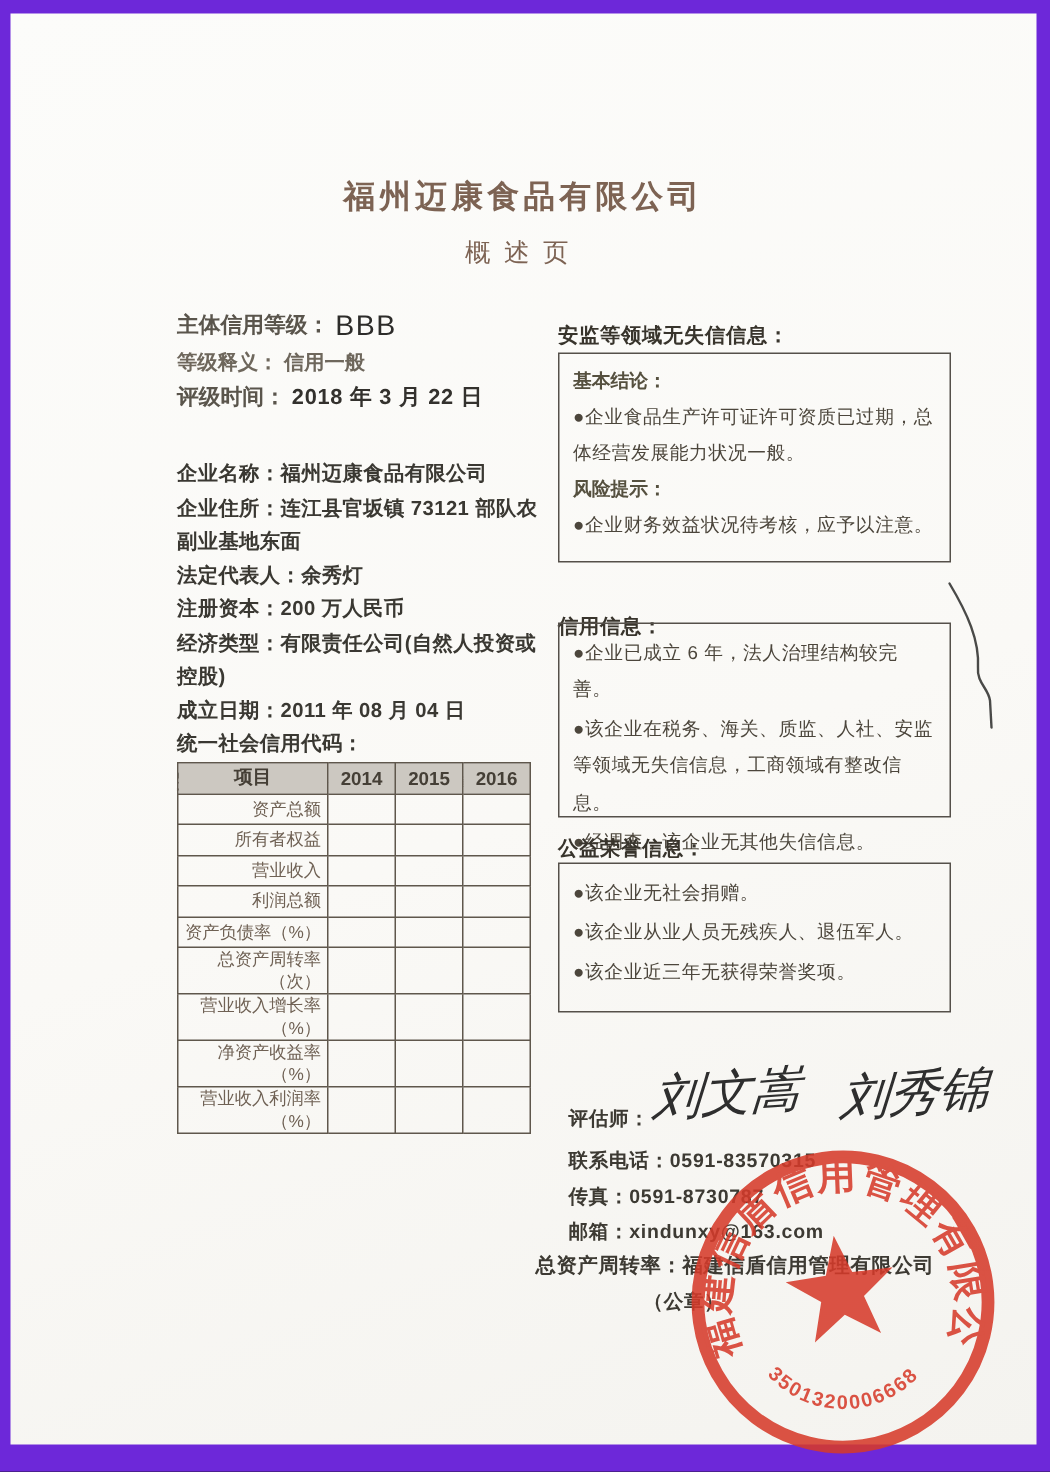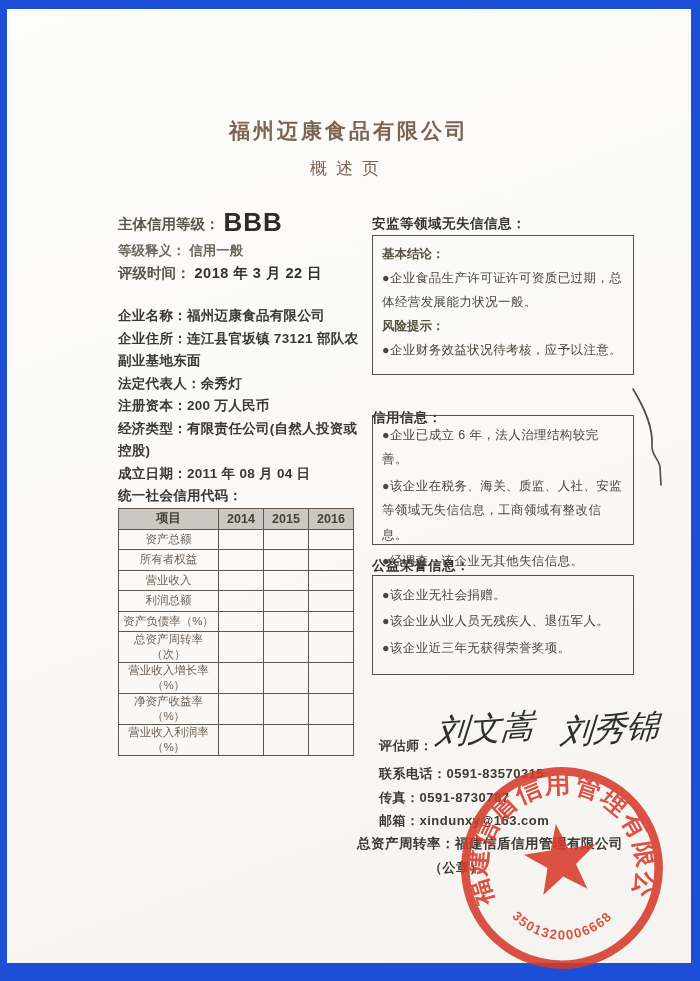"福州迈康食品有限公司" .scan-frame { background: #1d4ed8 -> #6d28d9 }
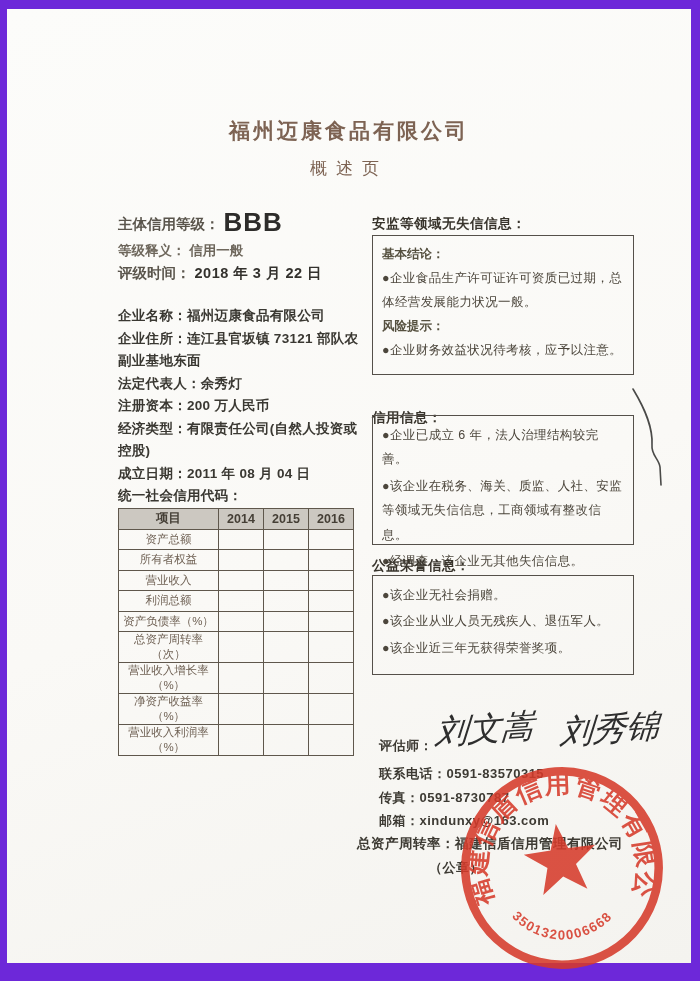"BBB" .rating-grade { font-size: 26px -> 19px; font-weight: 700 -> 400 }
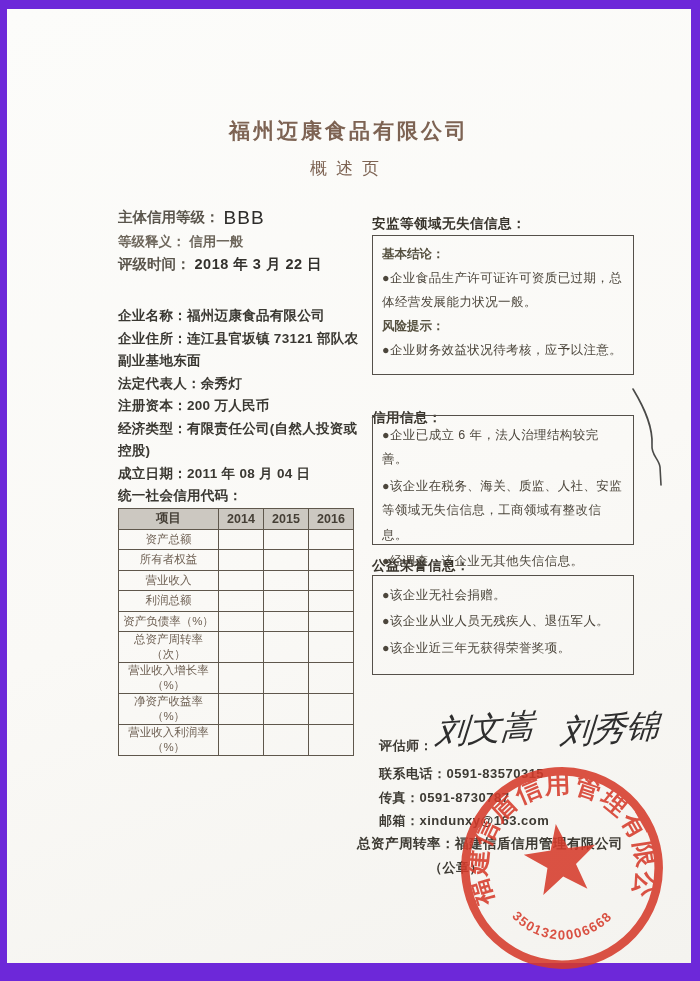"资产总额" .fin-table td.item-cell { text-align: center -> right }
